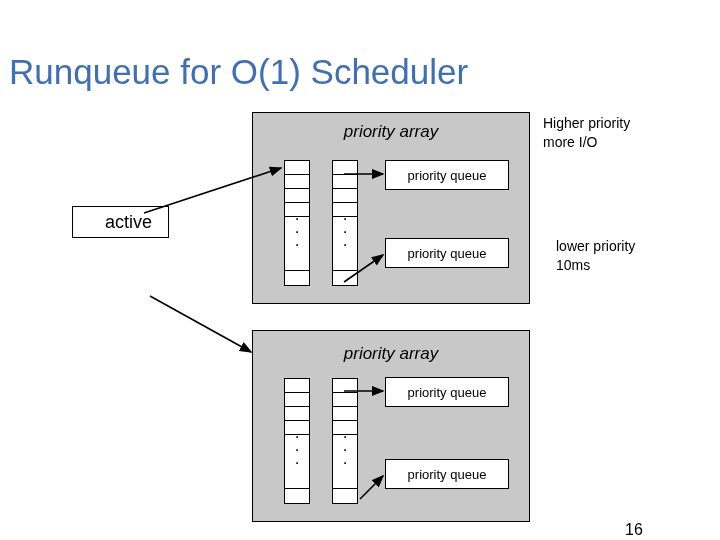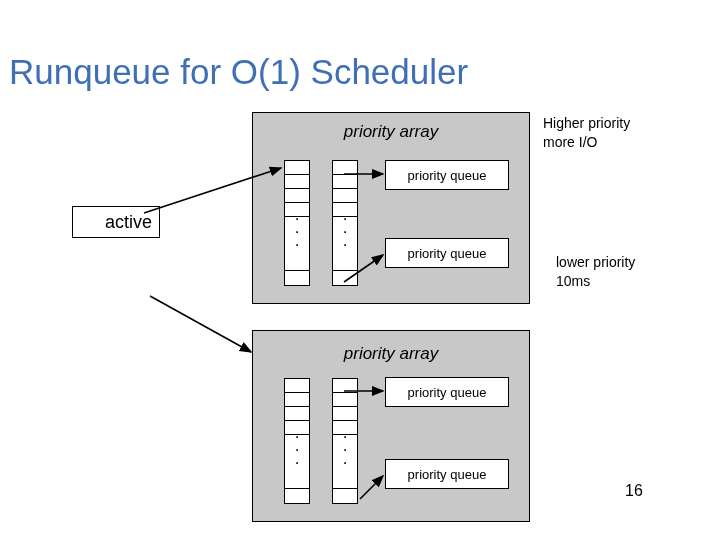"active" div.lbox { width: 88px -> 97px }
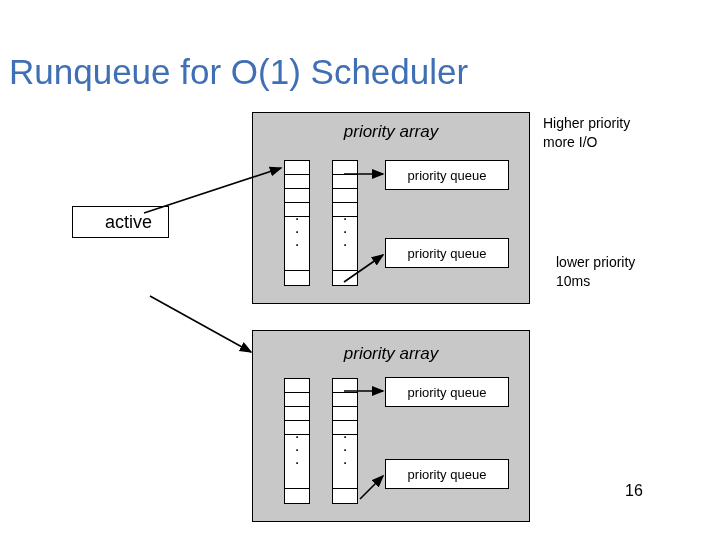"lower priority" div.note { margin-top: 16px -> none }
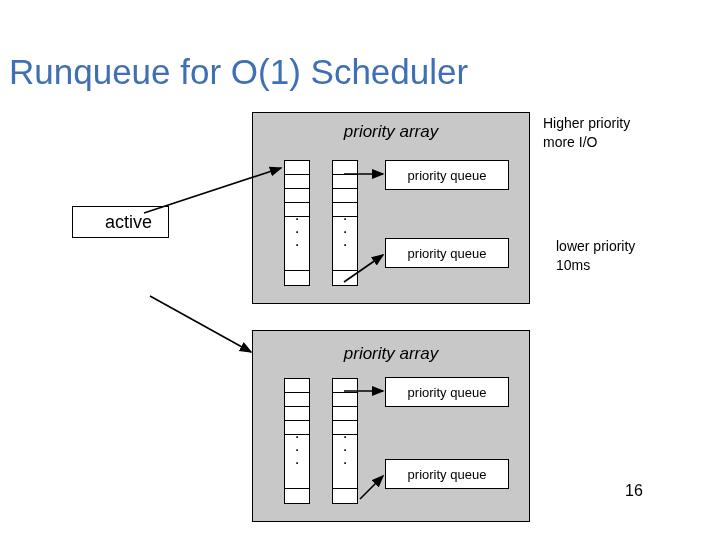"16" div.pagenum { top: 482px -> 521px }
